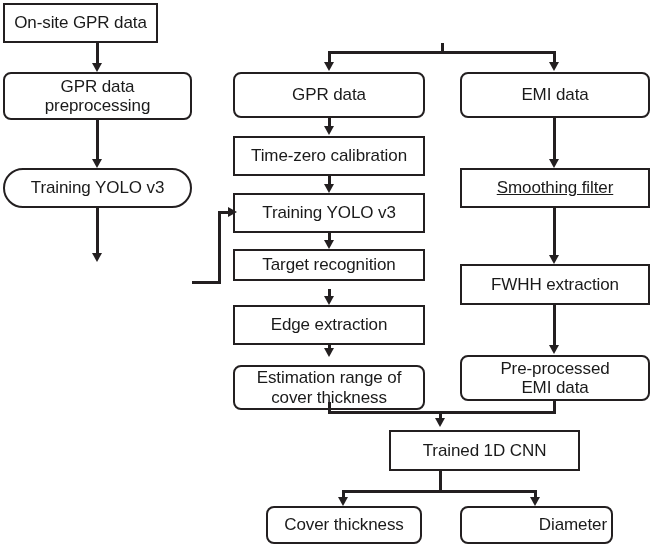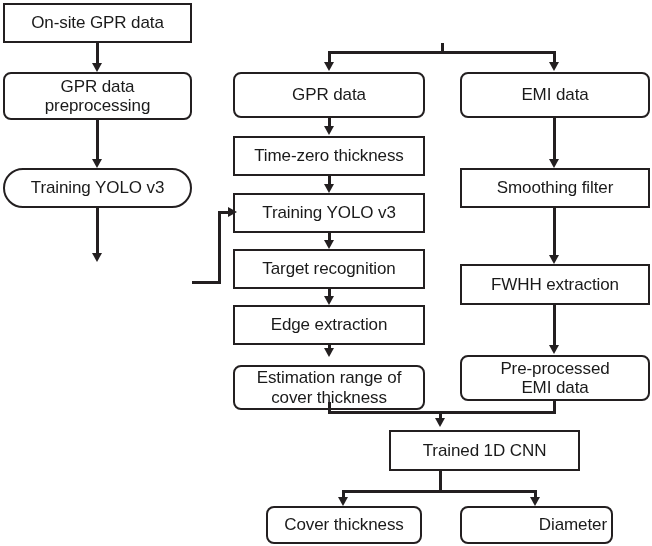"On-site GPR data" div.node { width: 189px -> 155px }
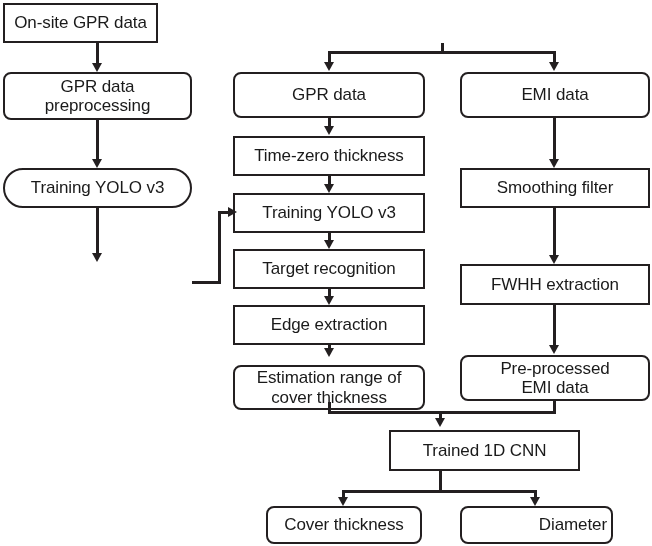"Time-zero thickness" span.label { text: thickness -> calibration }
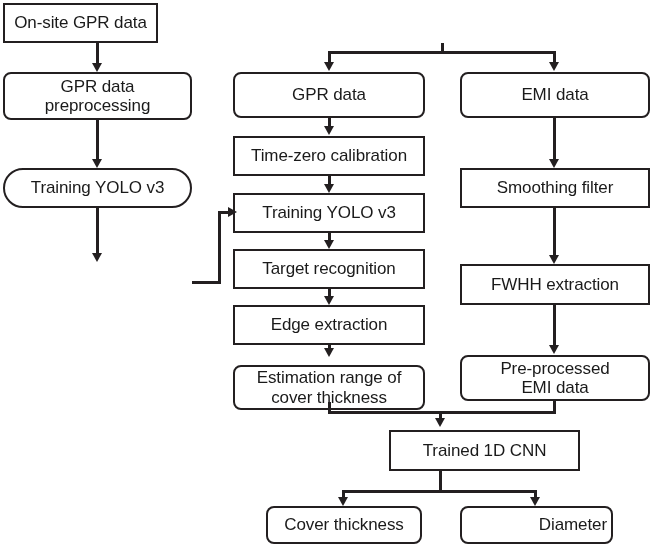"Smoothing filter" div.node { text-decoration: none -> underline }
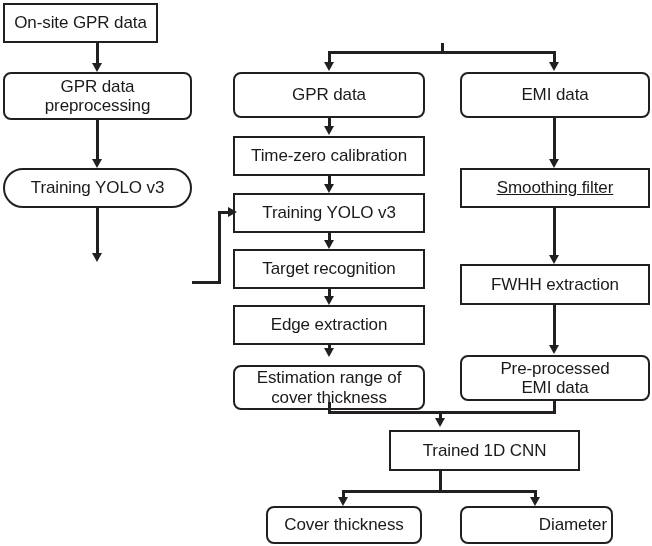"Target recognition" div.node { height: 40px -> 32px }
